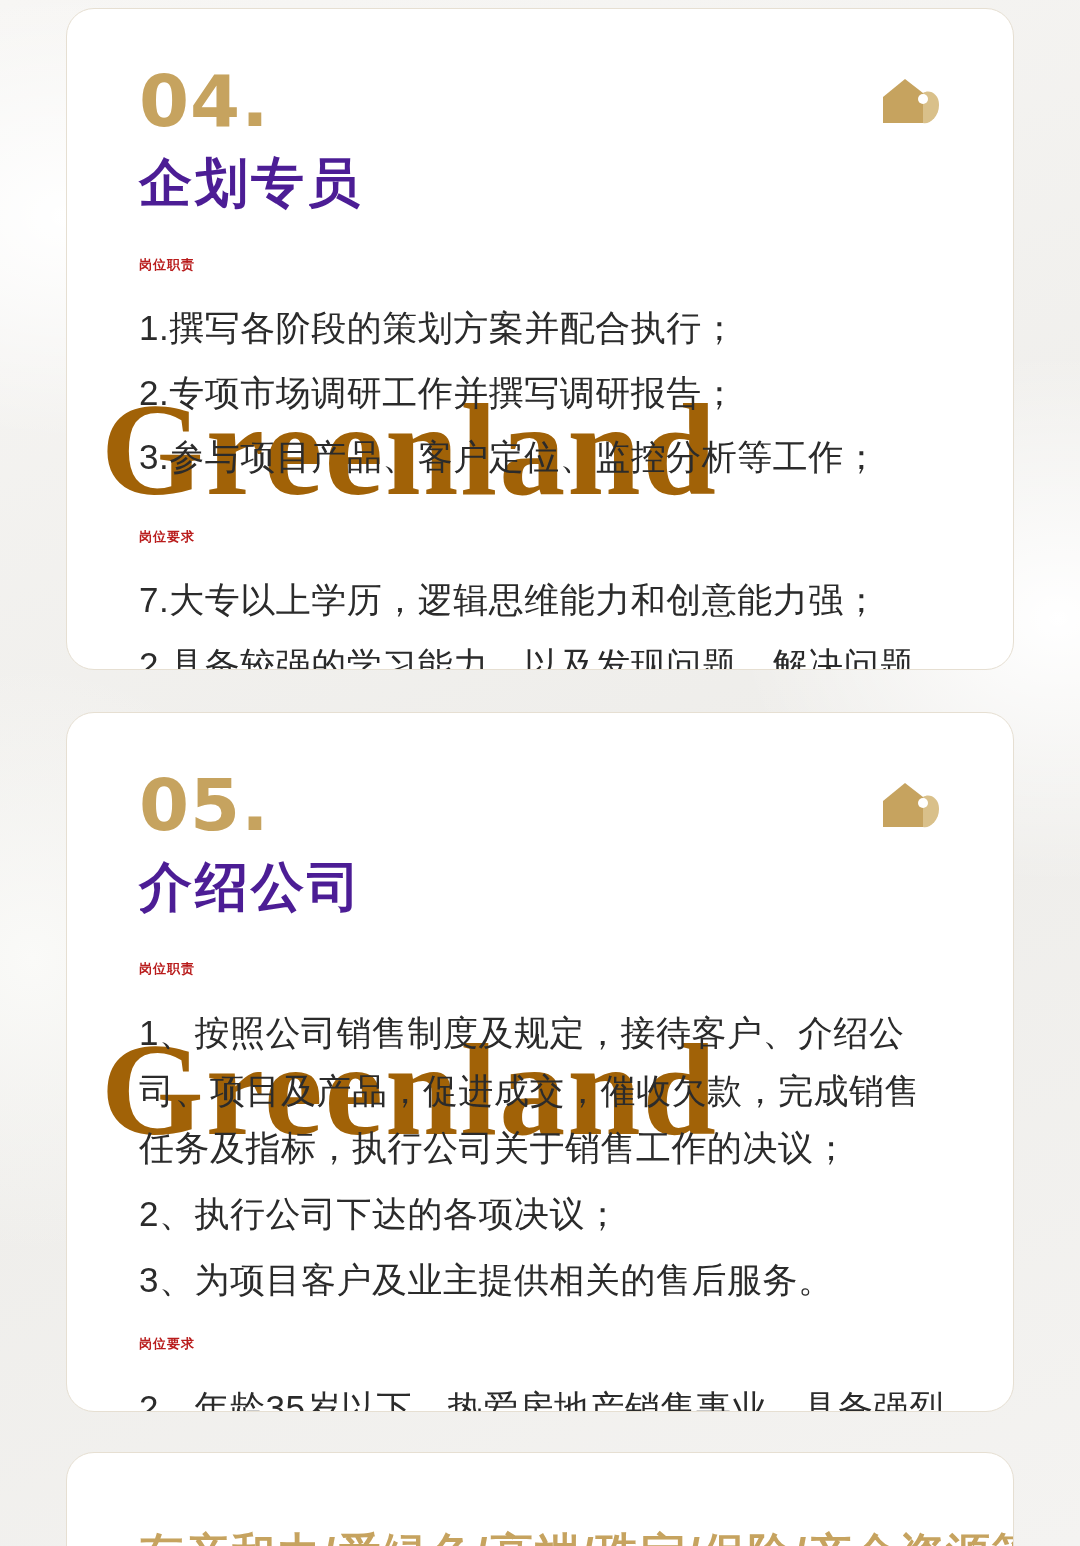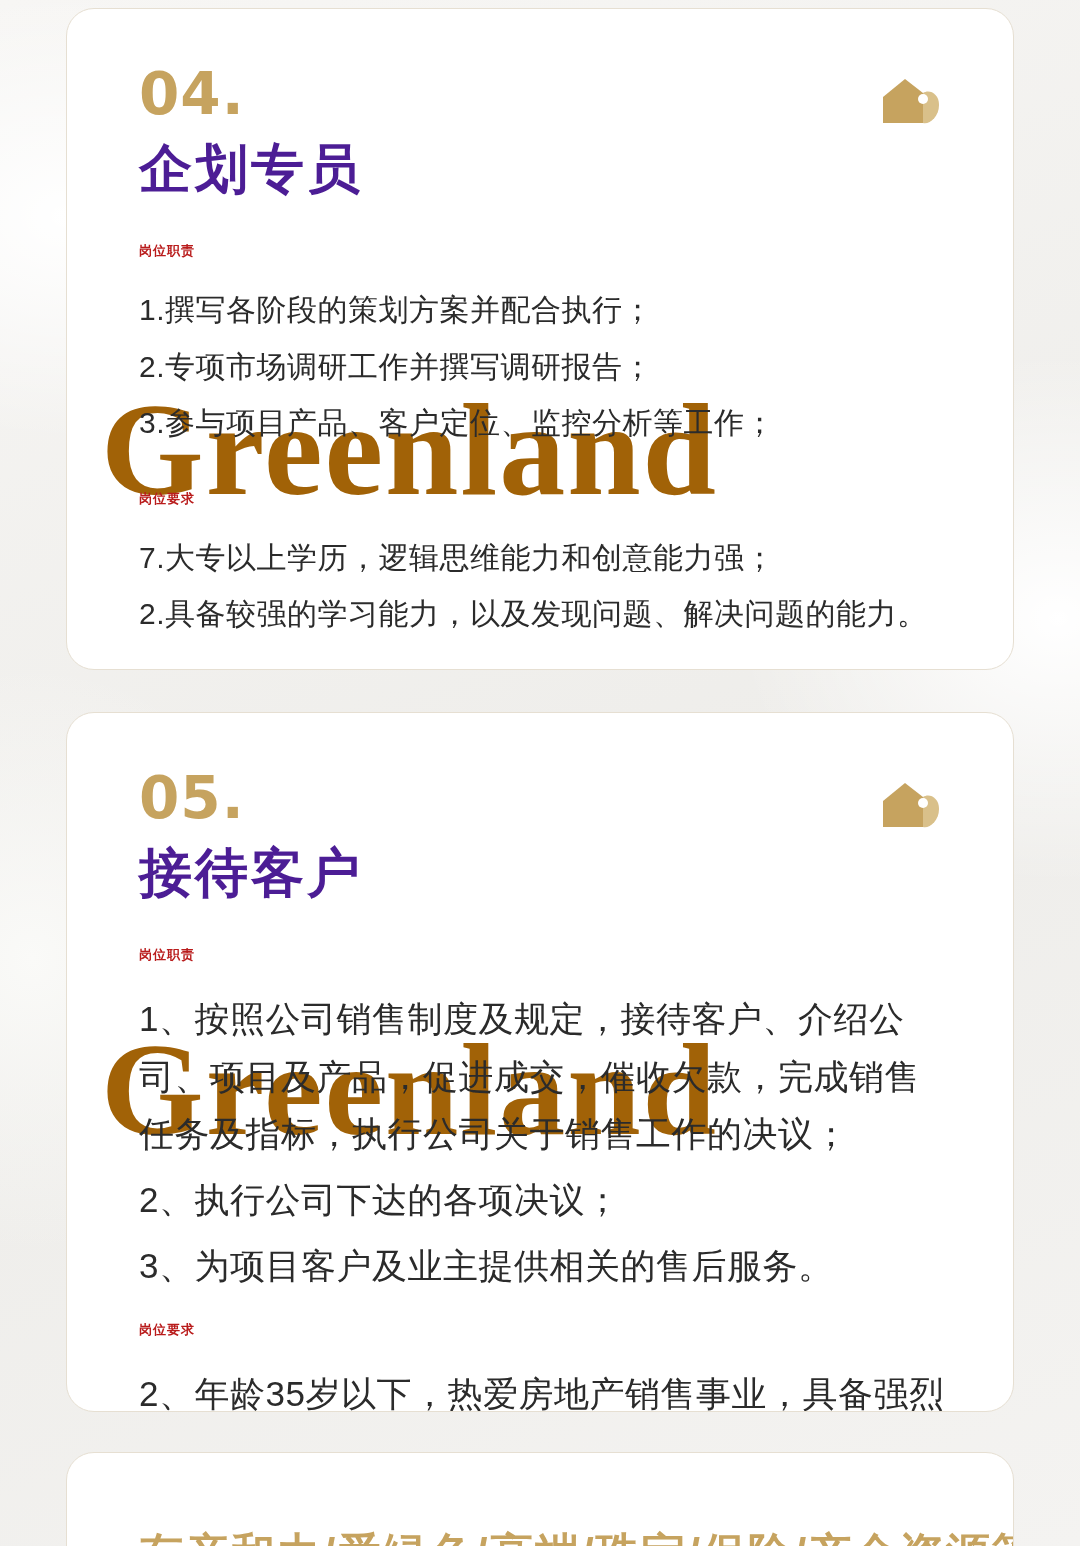"04." .num { font-size: 58px -> 72px }
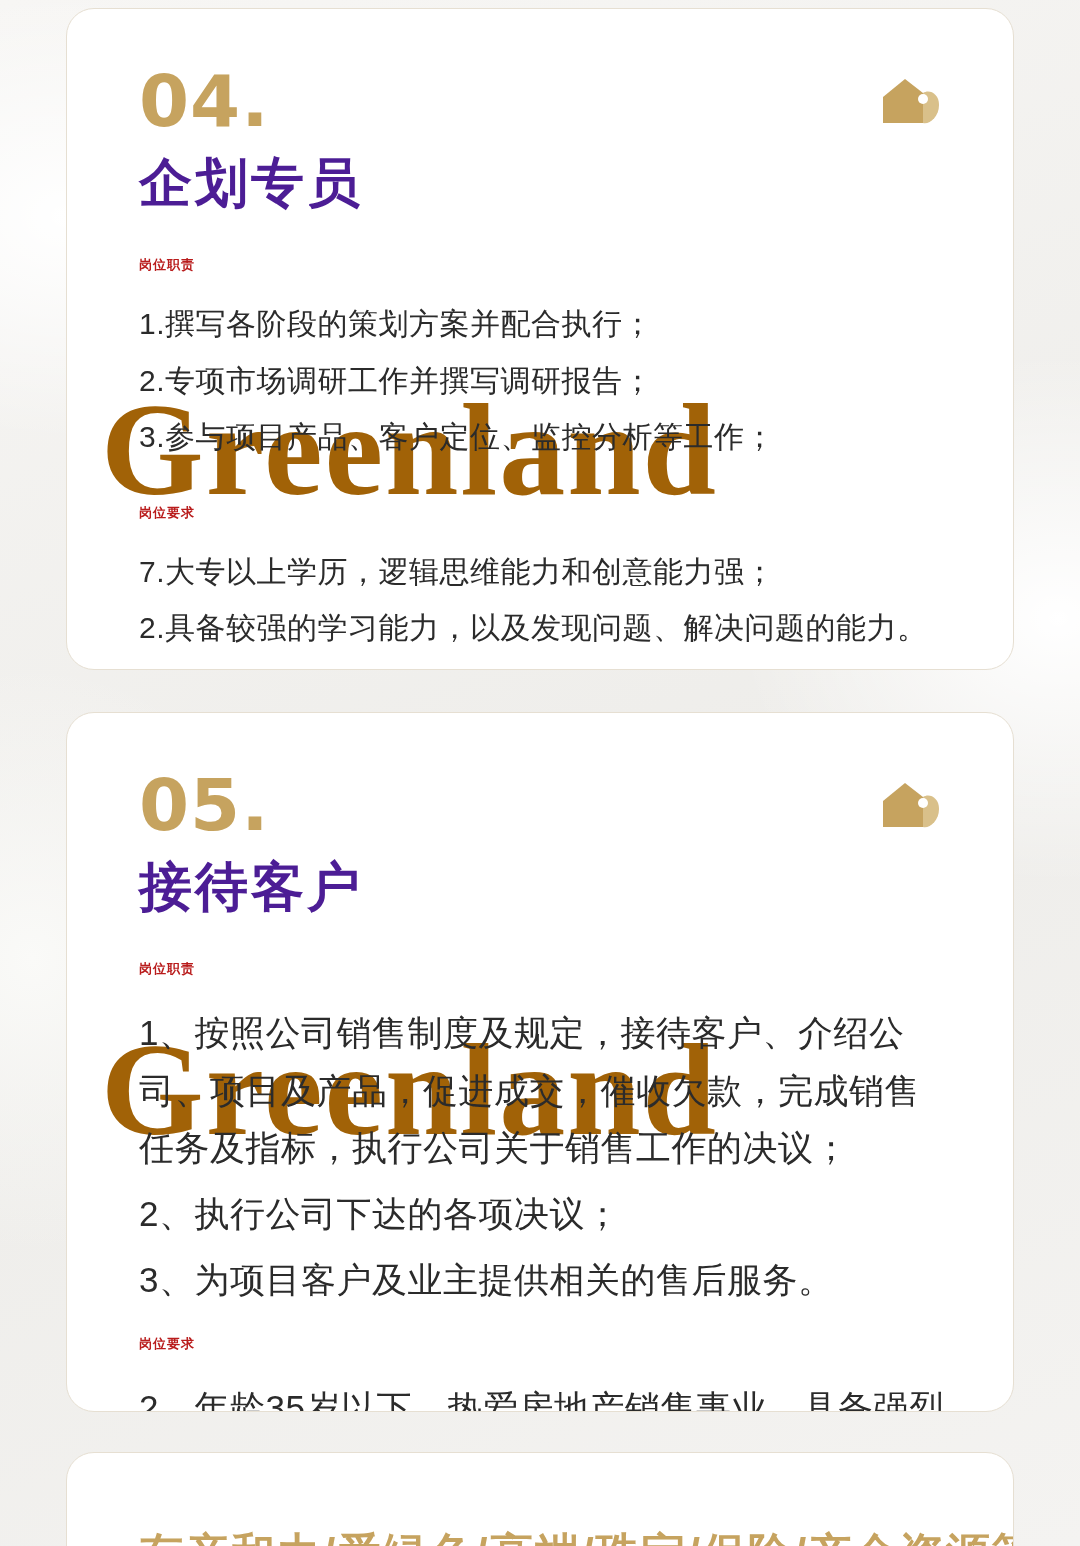"1.撰写各阶段的策划方案并配合执行；" .body-list p { font-size: 30px -> 35px }
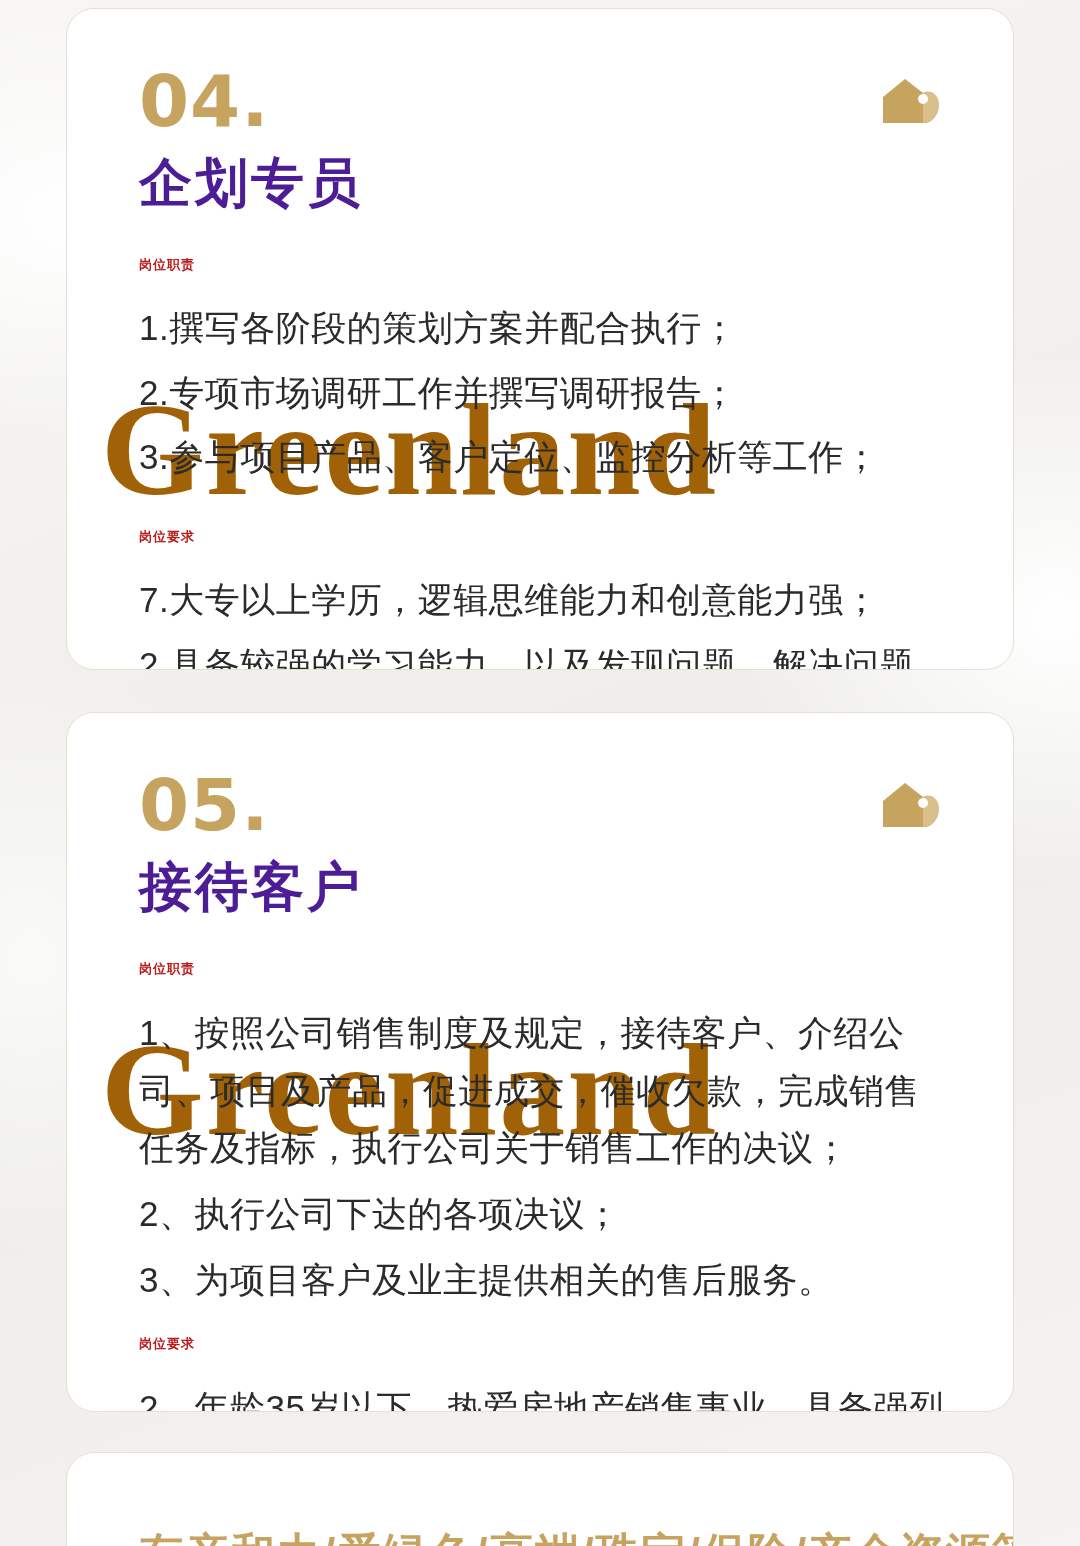"接待客户" div.title { text: 接待客户 -> 介绍公司 }
